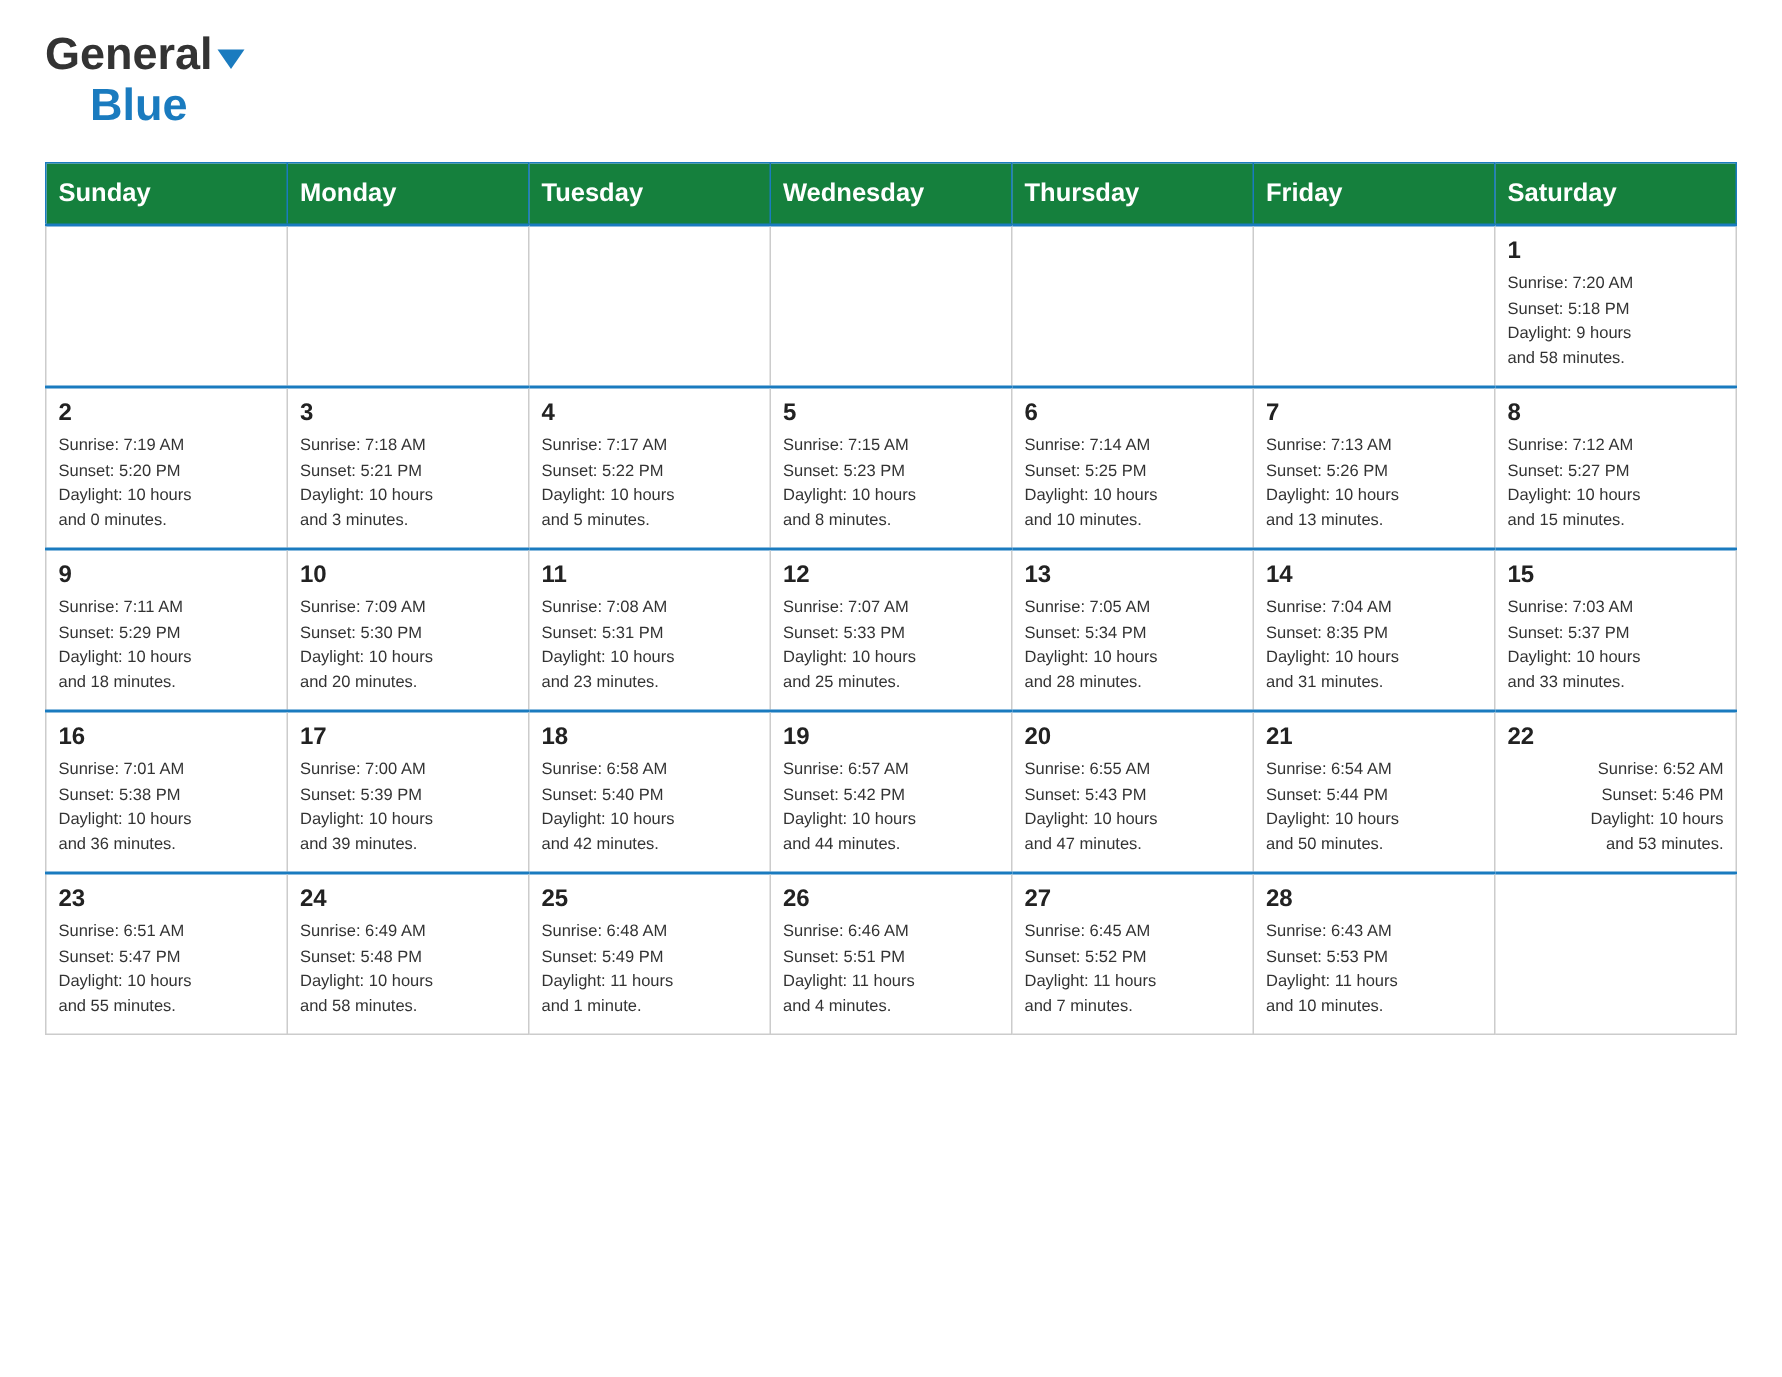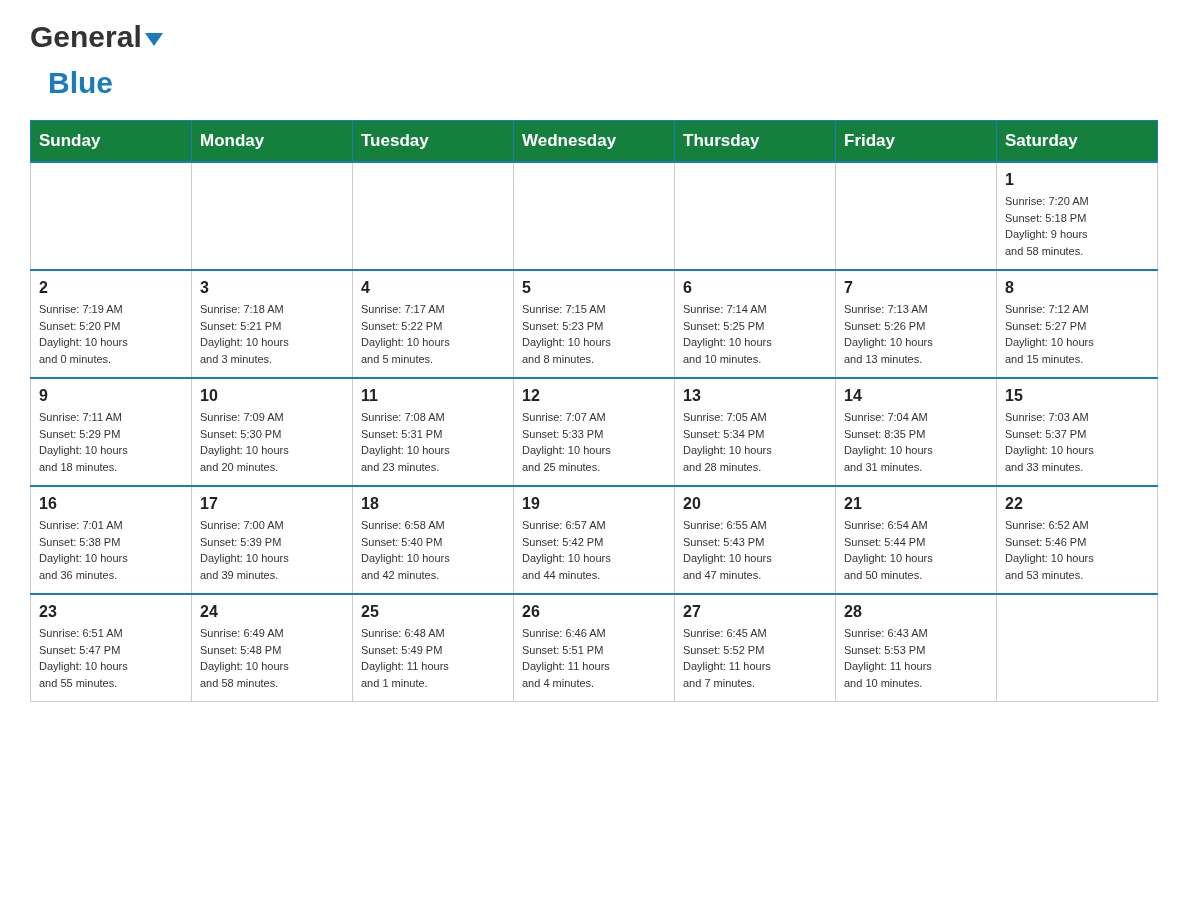"General" .logo { gap: 12px -> none }
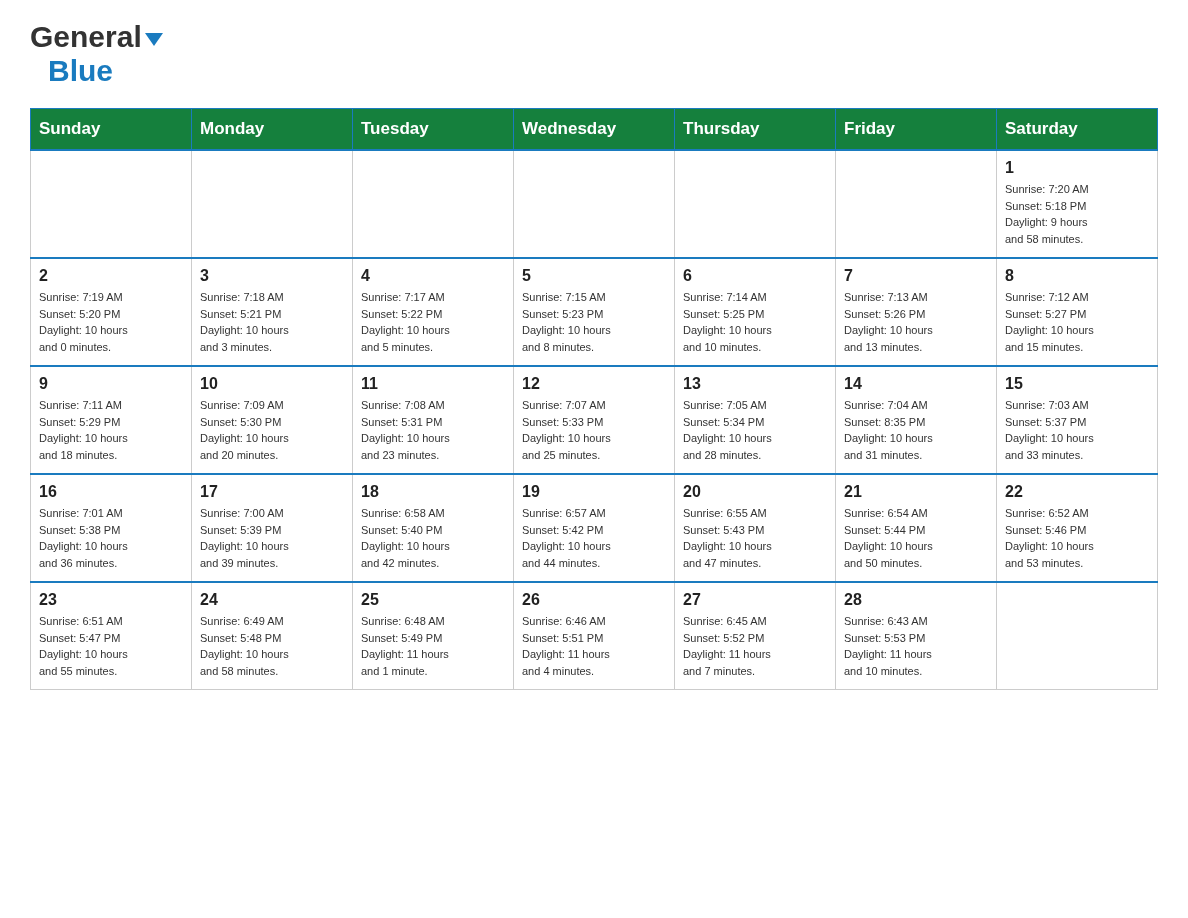"Blue" div { margin-left: 18px -> 30px }
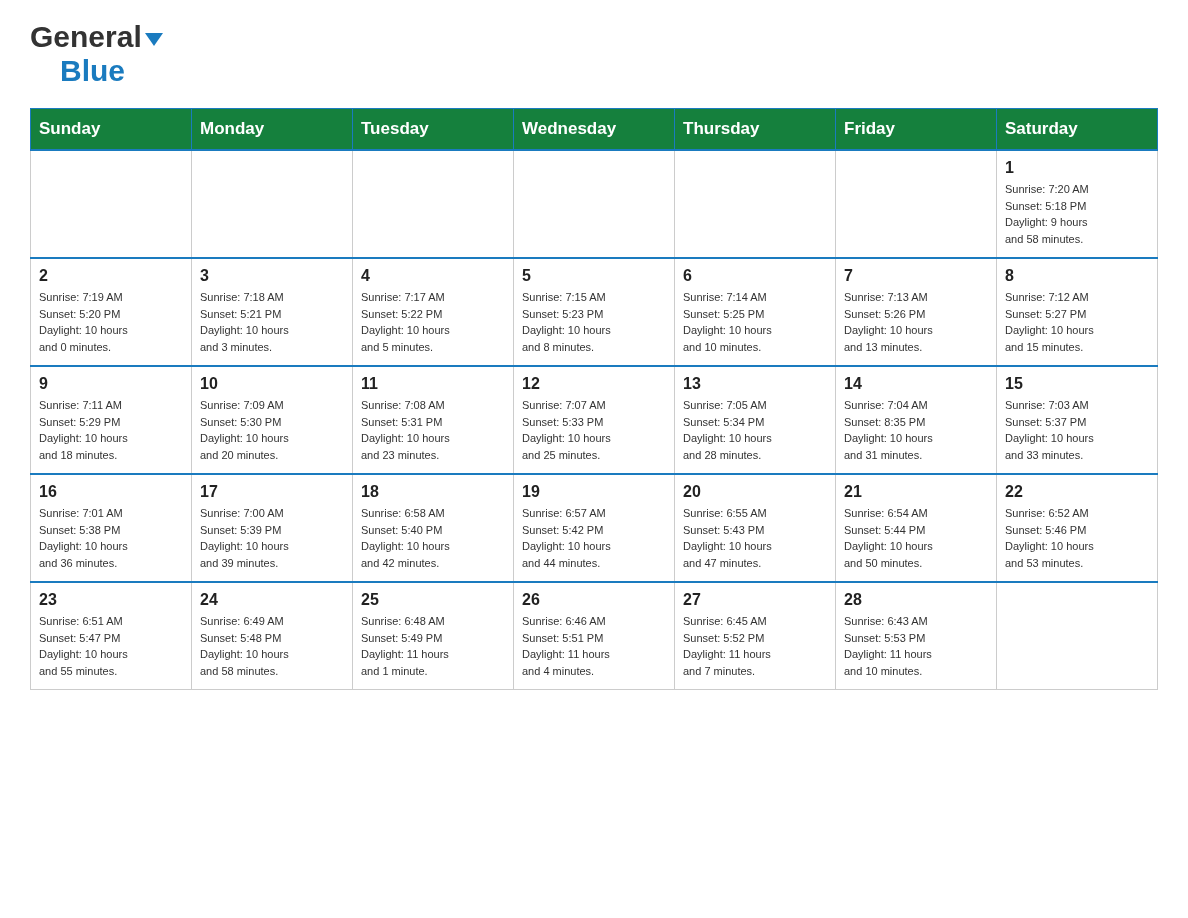"Sunrise: 6:52 AM" div.day-info { text-align: none -> right }
